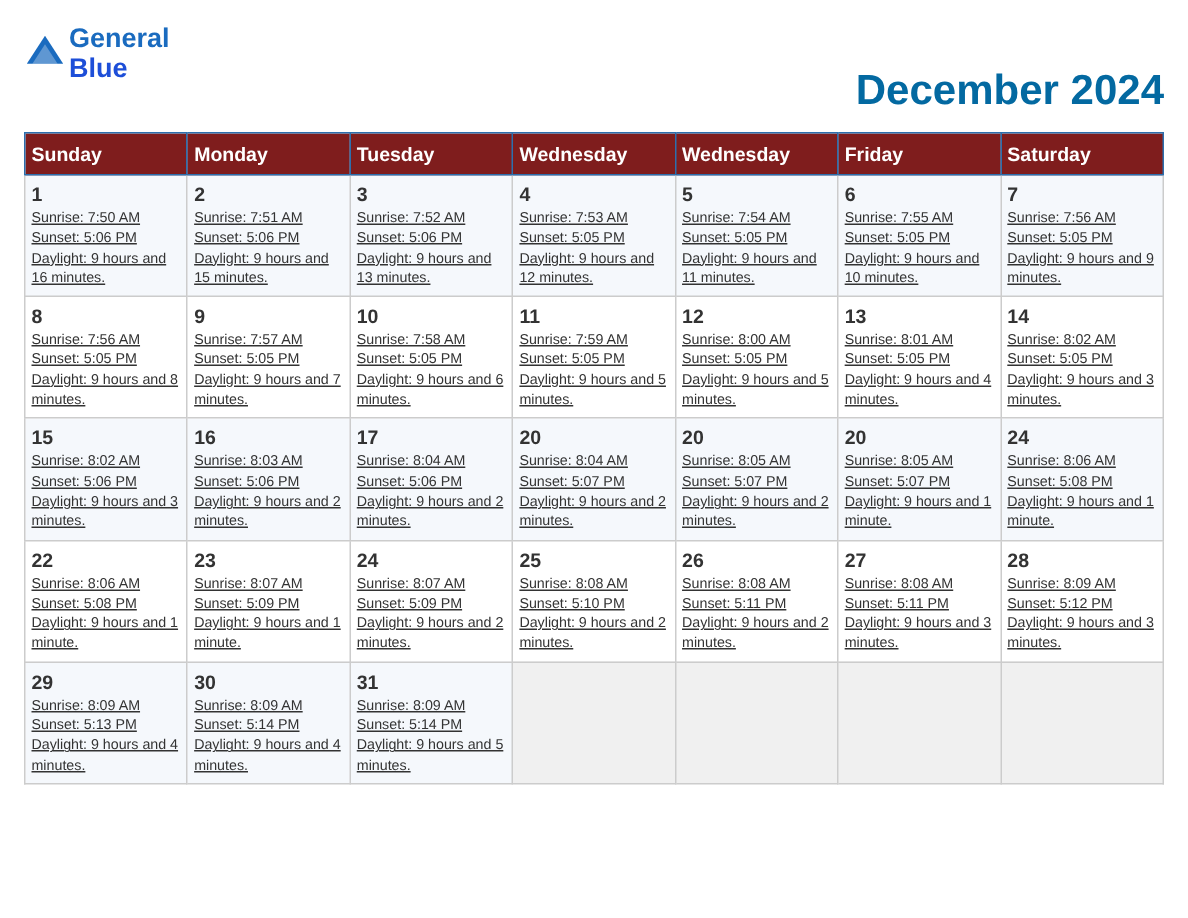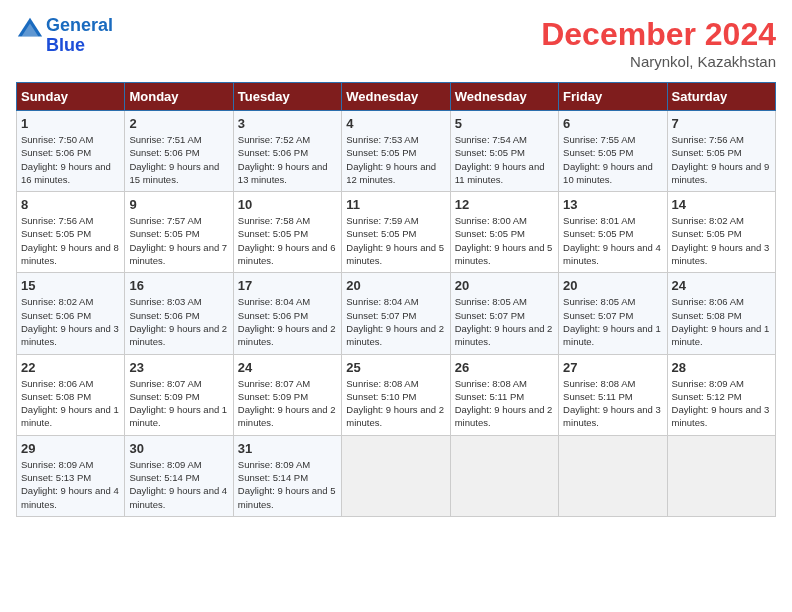"General" .logo { align-items: flex-start -> center }
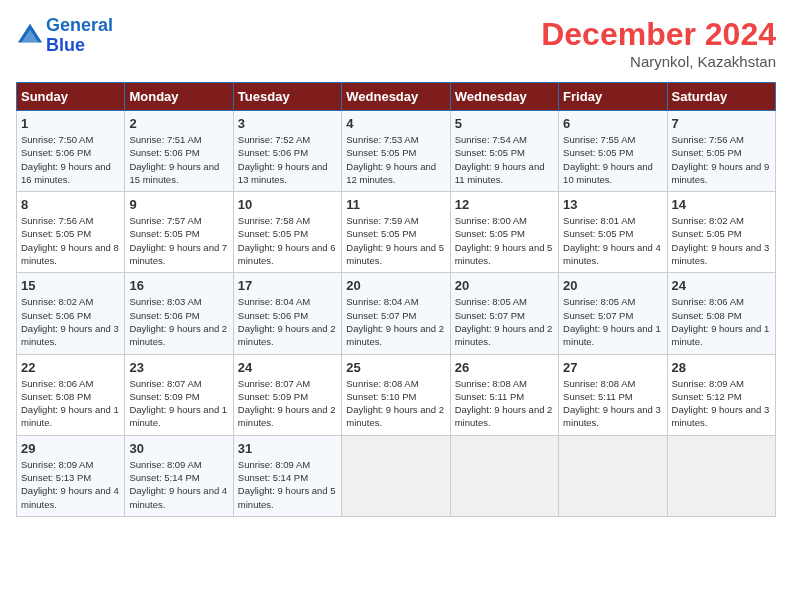"December 2024" .month-title { color: #ef4444 -> #0369a1; font-size: 32px -> 28px; margin-top: none -> 28px }
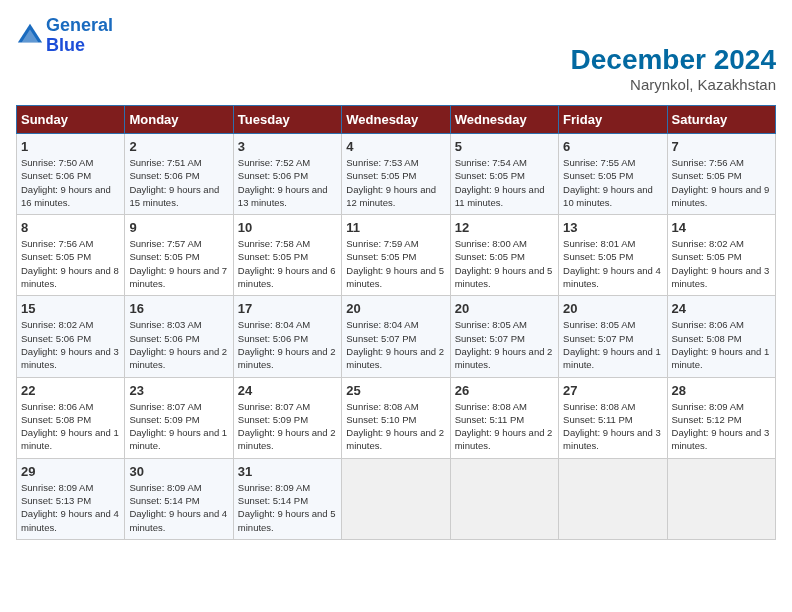"Narynkol, Kazakhstan" div.location { html: <div>Narynkol, Kazakhstan</div> -> none }
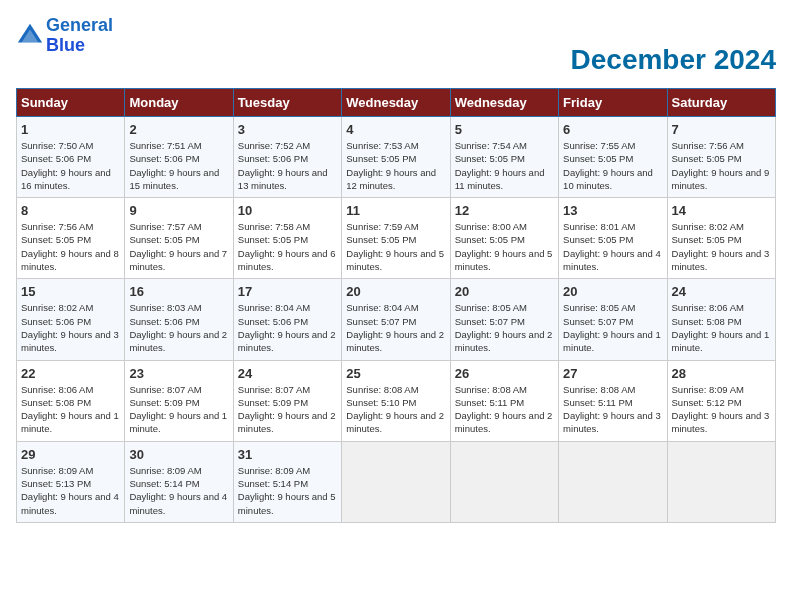"Sunrise: 7:50 AM" .day-info { text-decoration: none -> underline }
